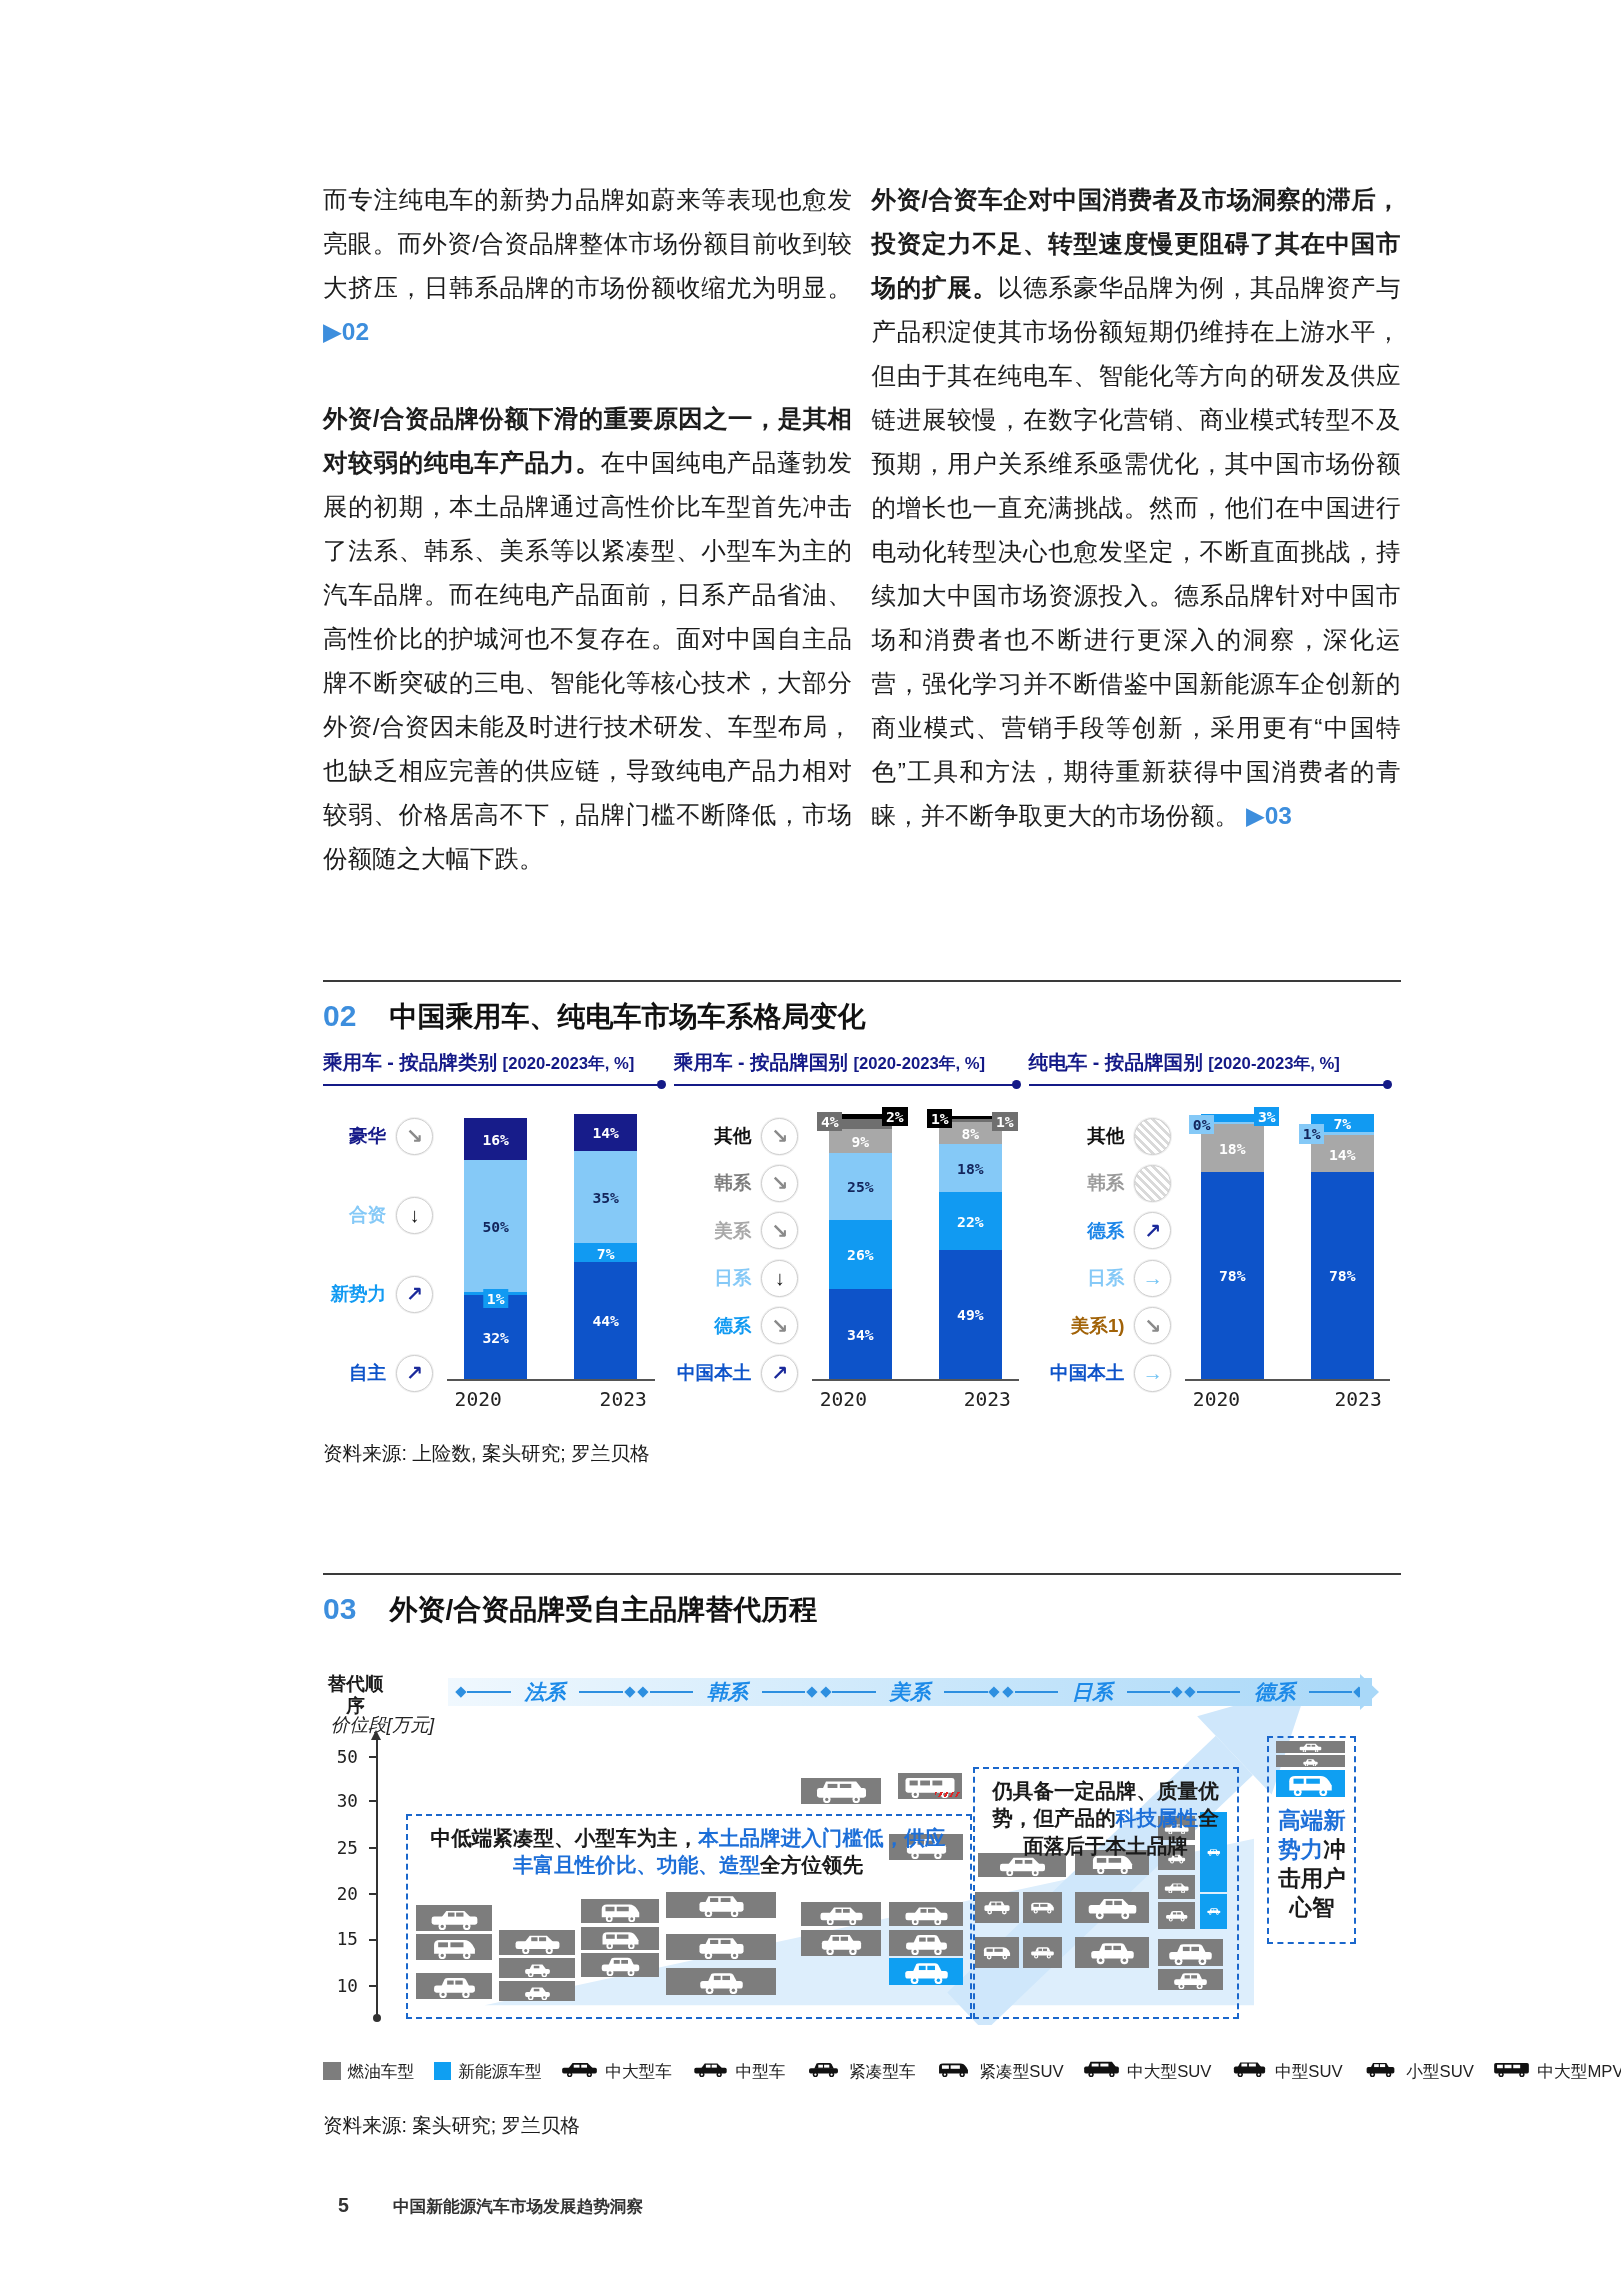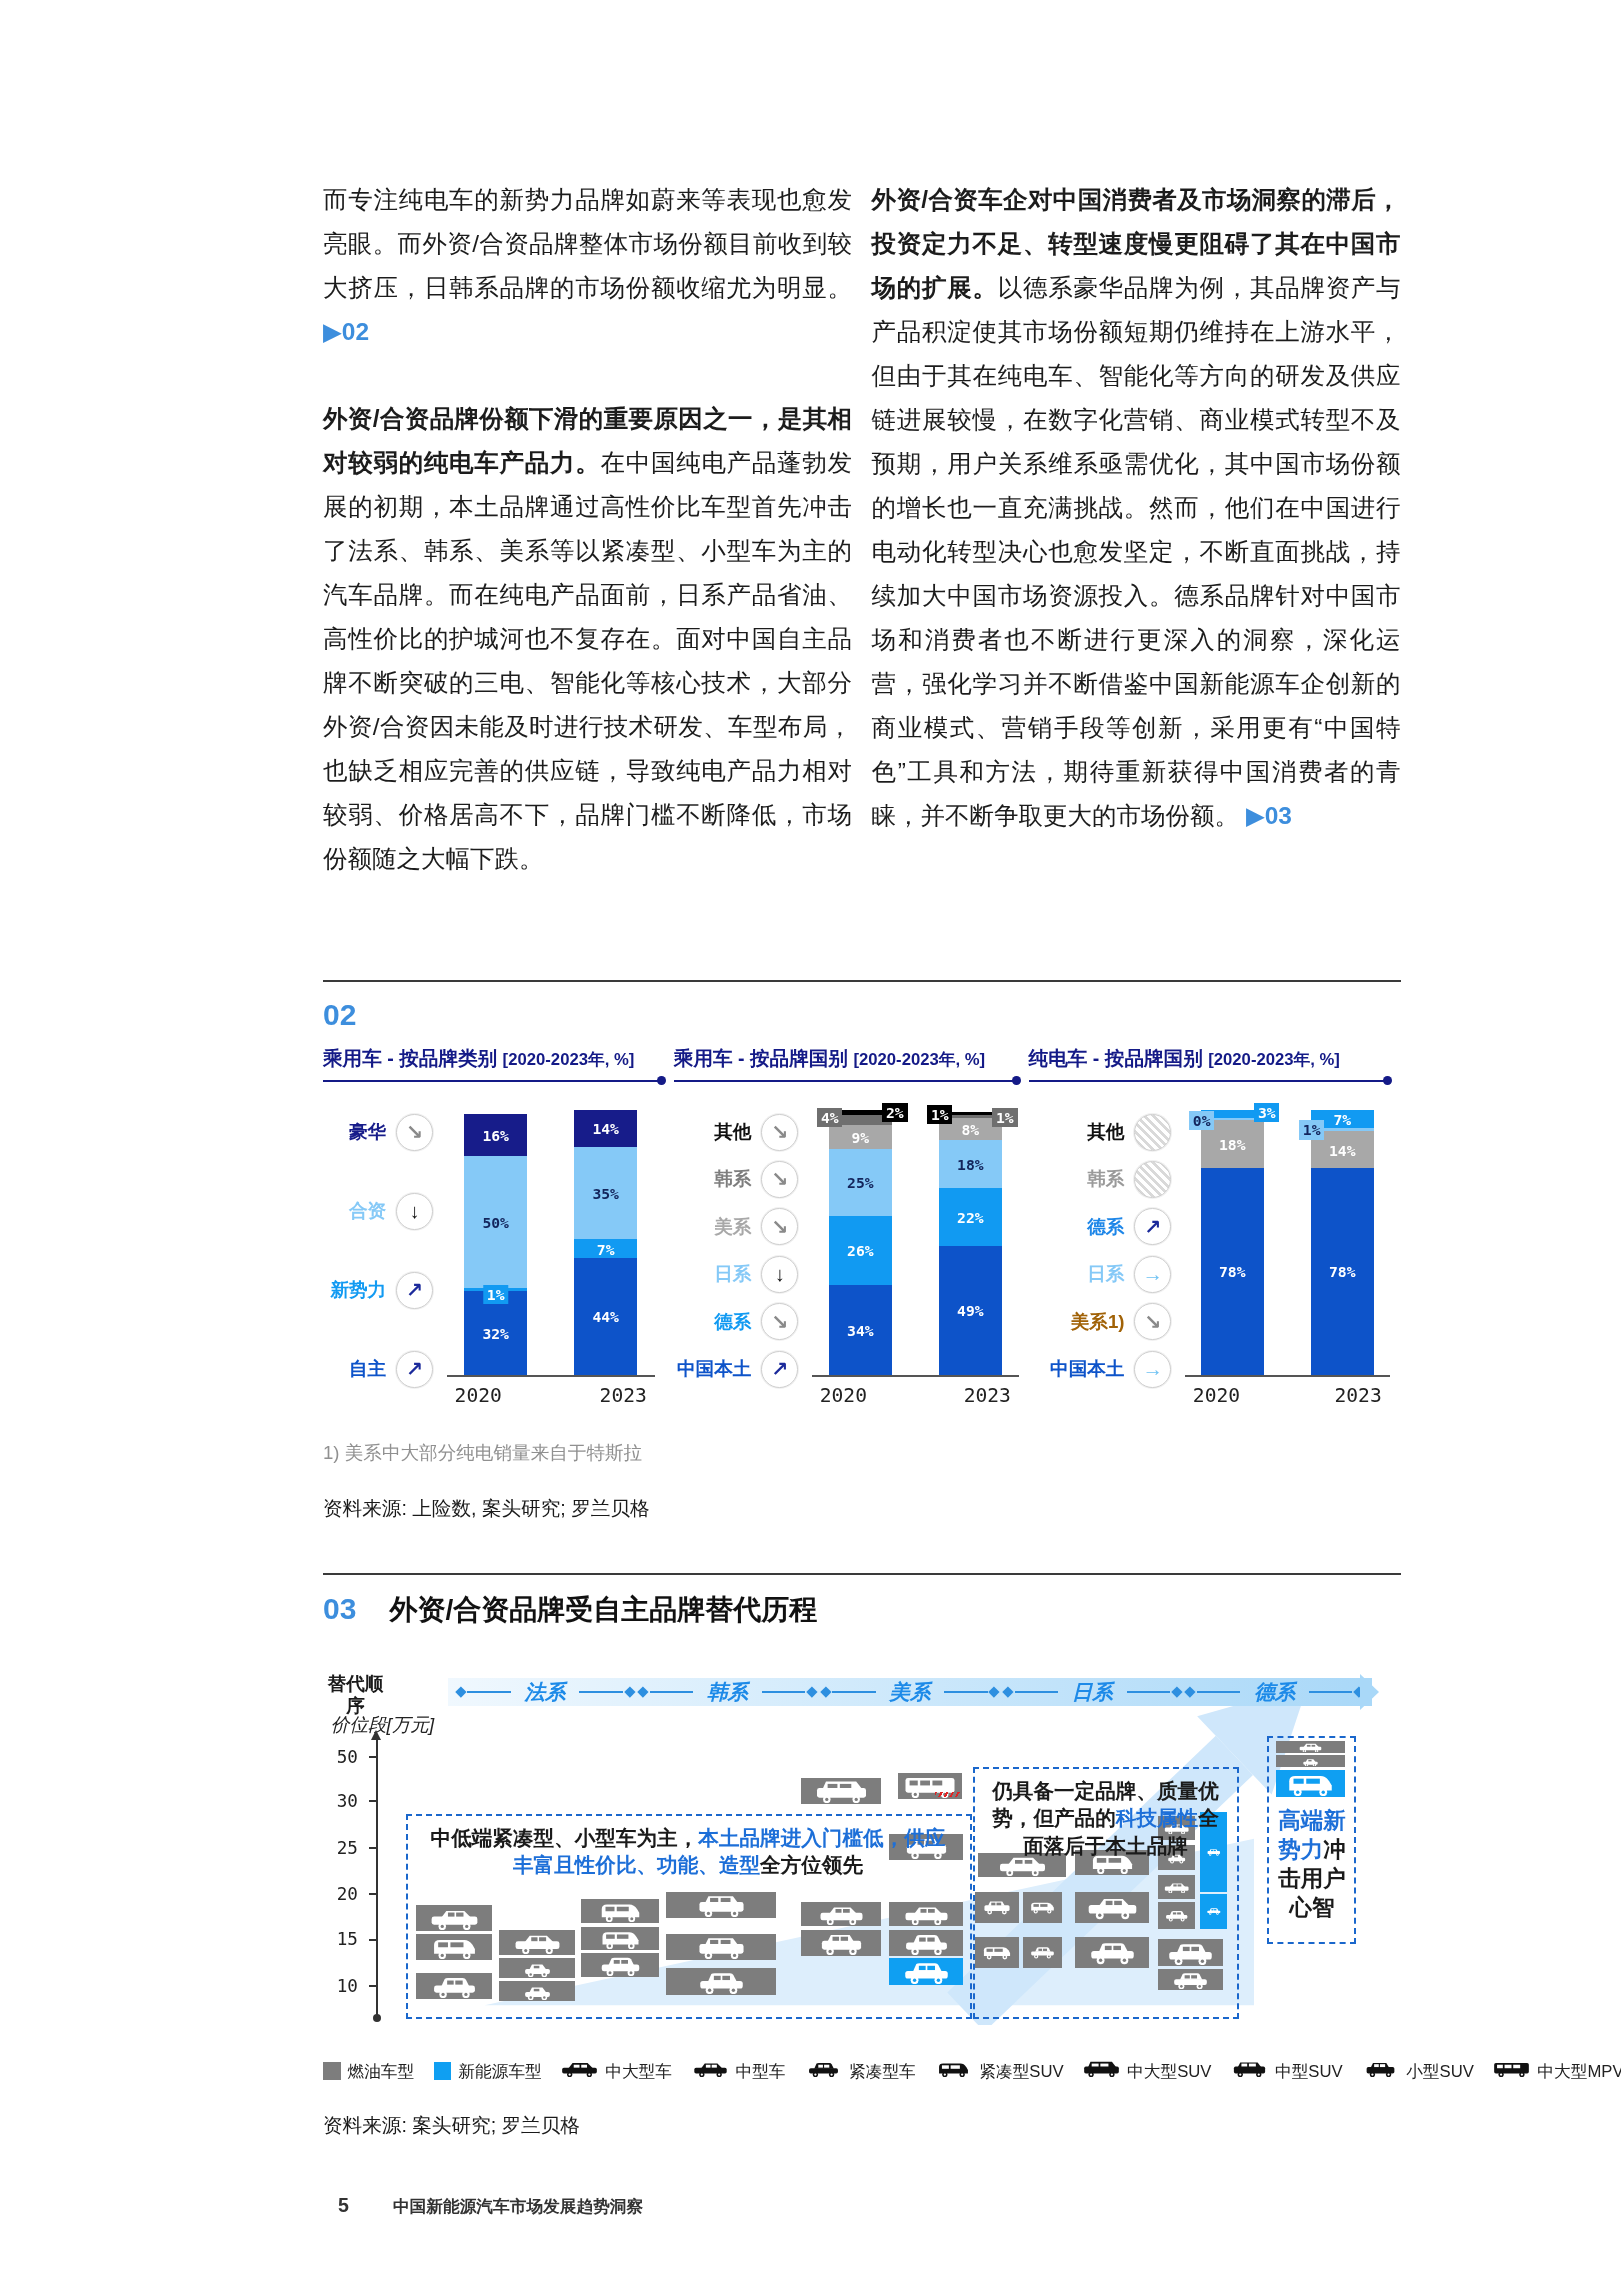"中国乘用车、纯电车市场车系格局变化" h2 { html: none -> <h2>中国乘用车、纯电车市场车系格局变化</h2> }
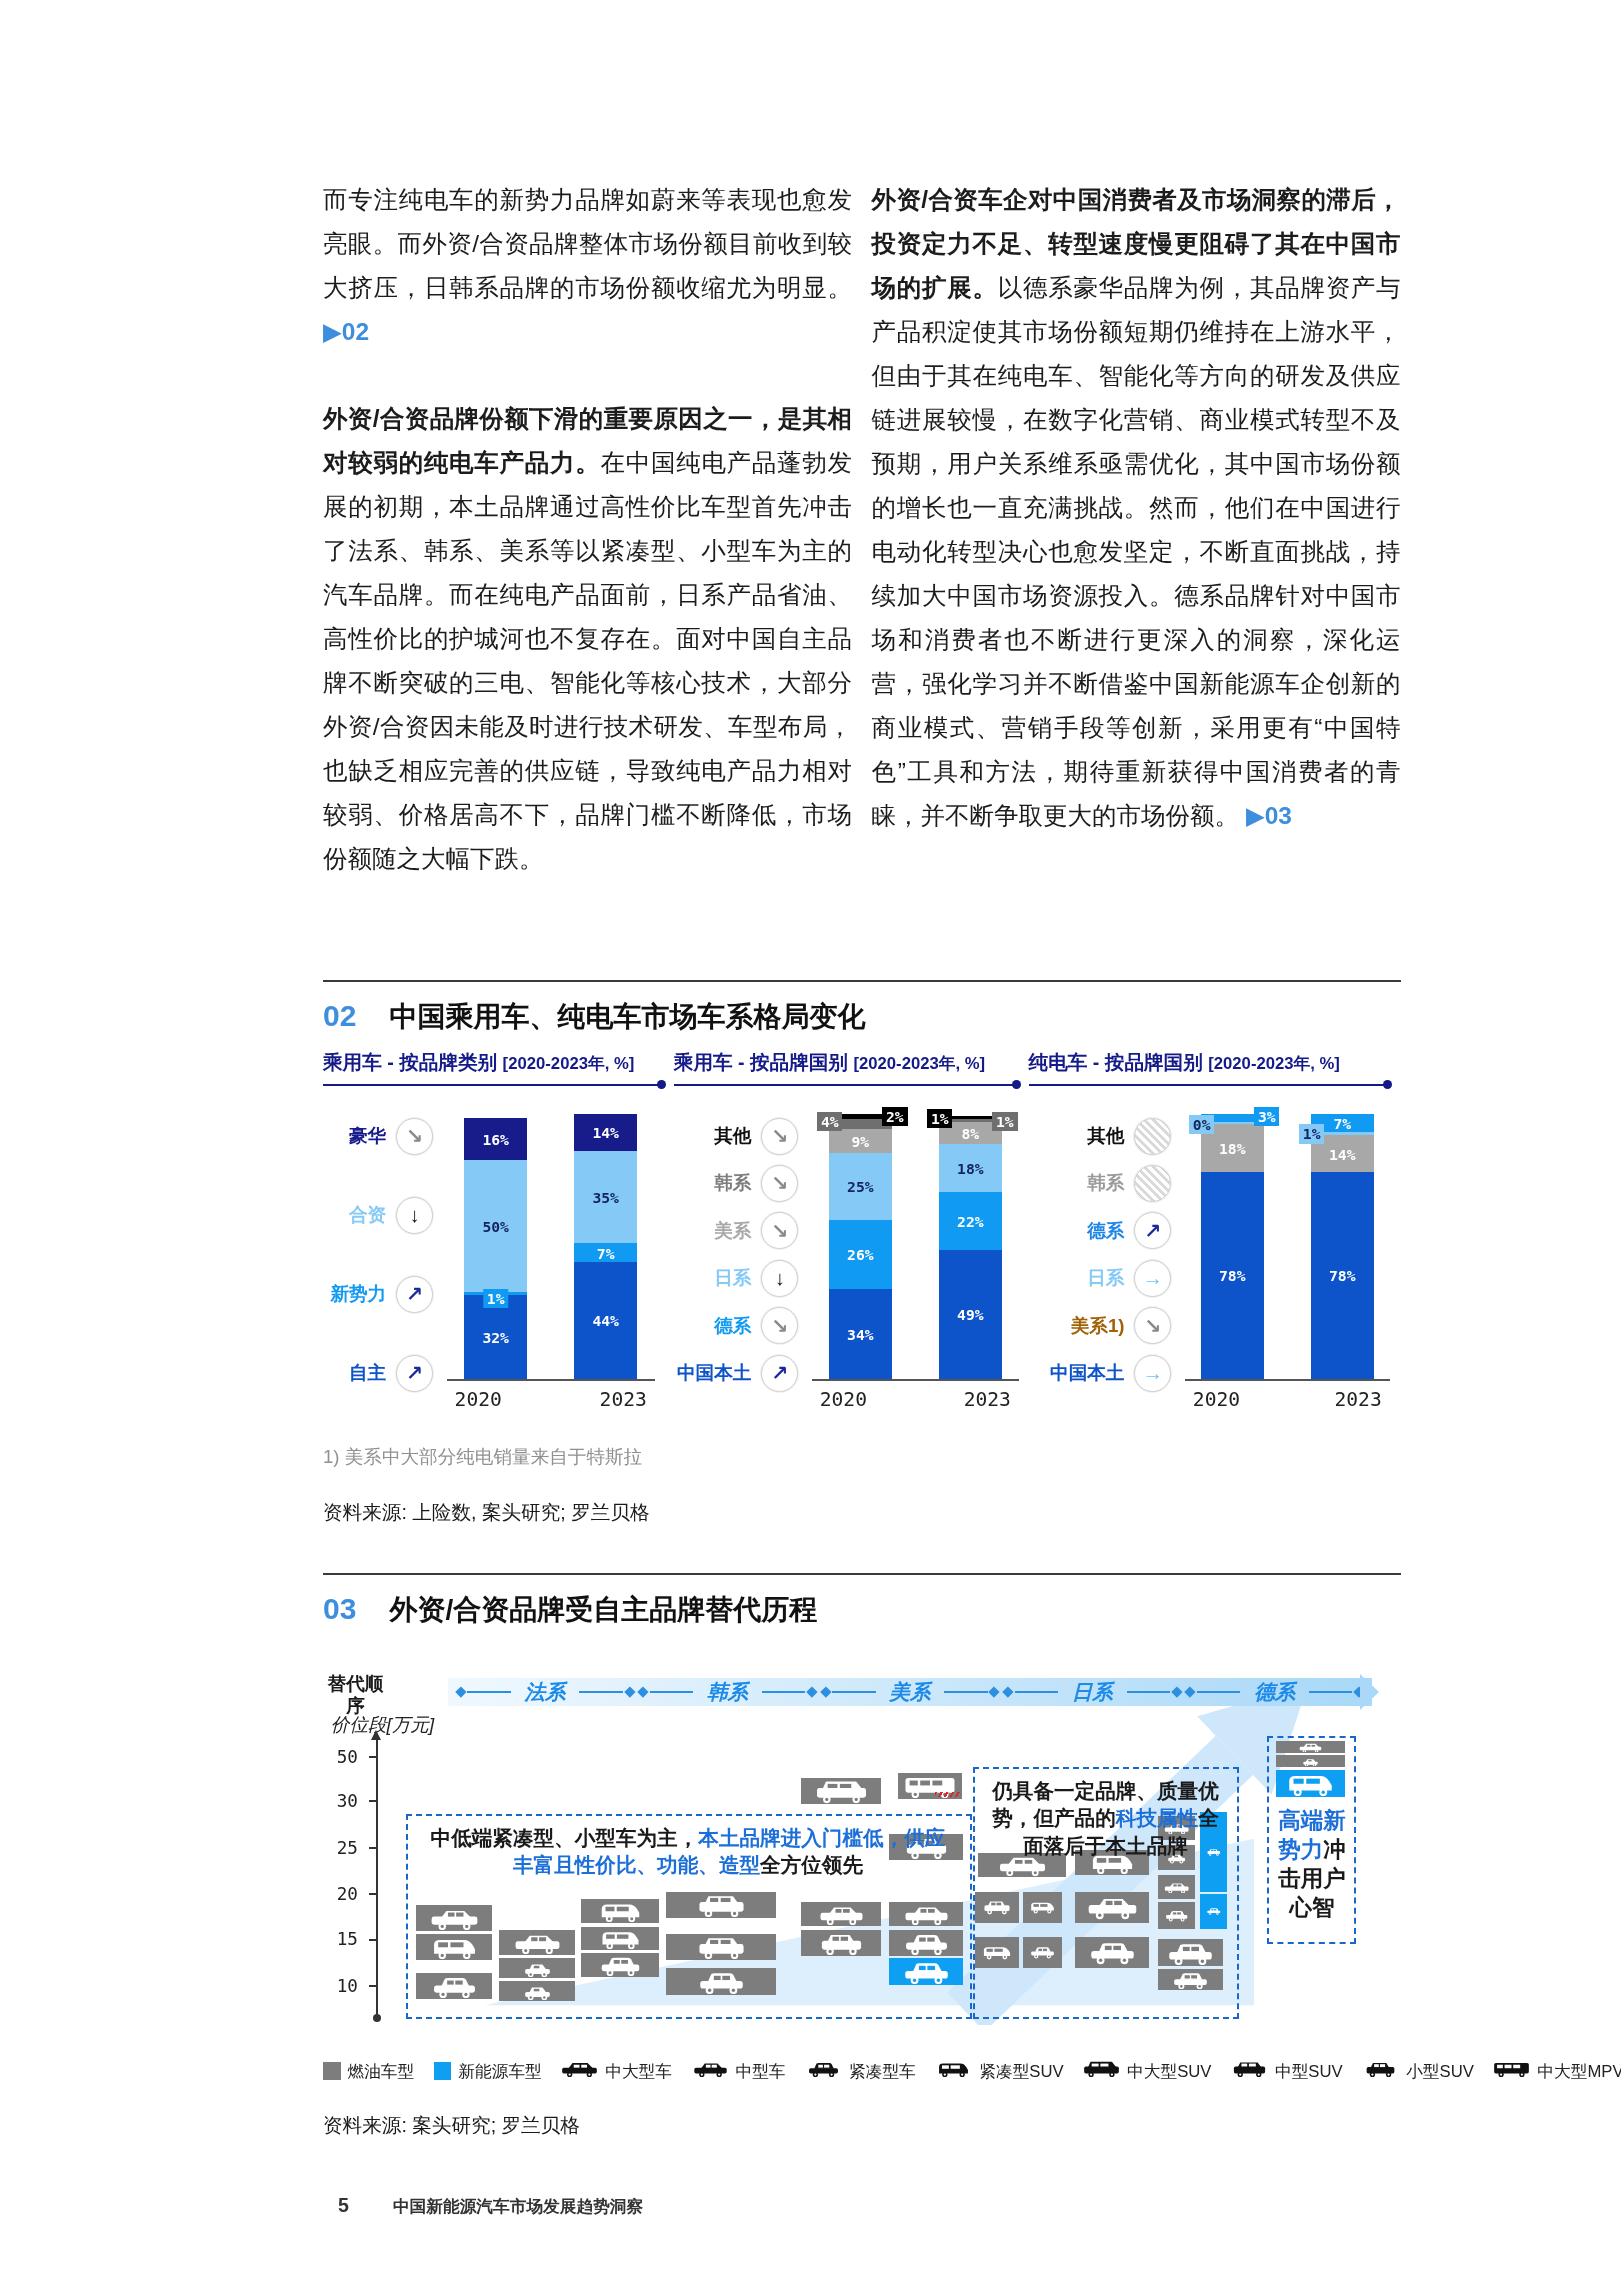"1) 美系中大部分纯电销量来自于特斯拉" div.footnote { html: <div>1) 美系中大部分纯电销量来自于特斯拉</div> -> none }
